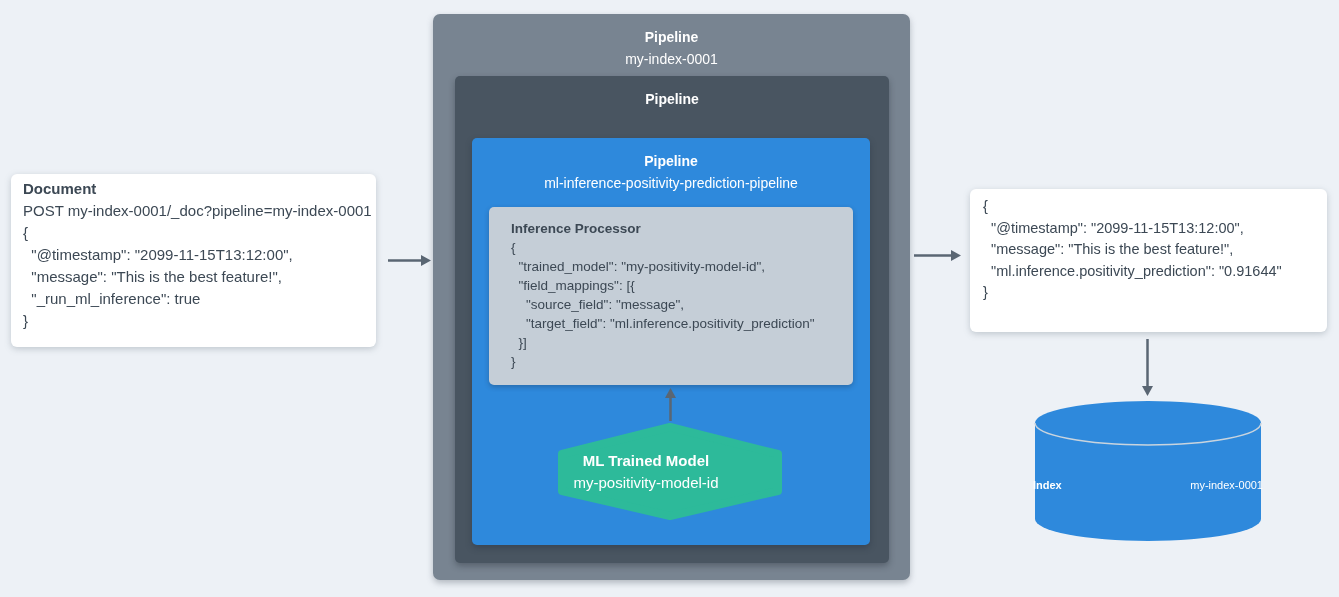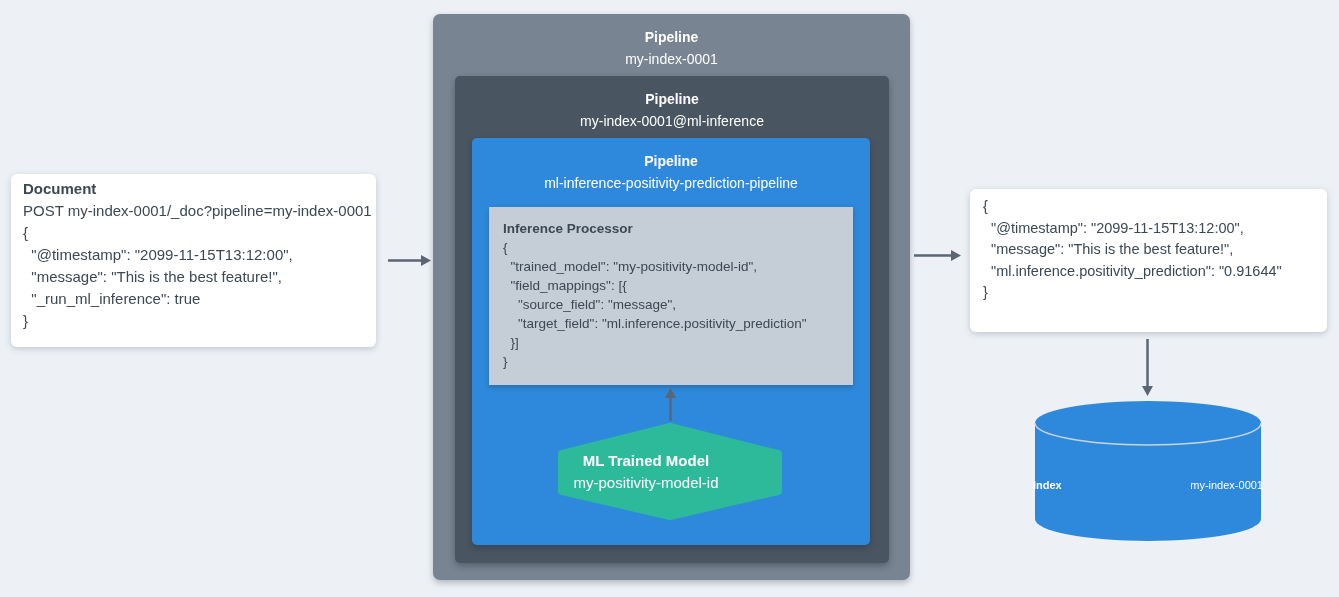"my-index-0001@ml-inference" span.n { html: <span>my-index-0001@ml-inference</span> -> none }
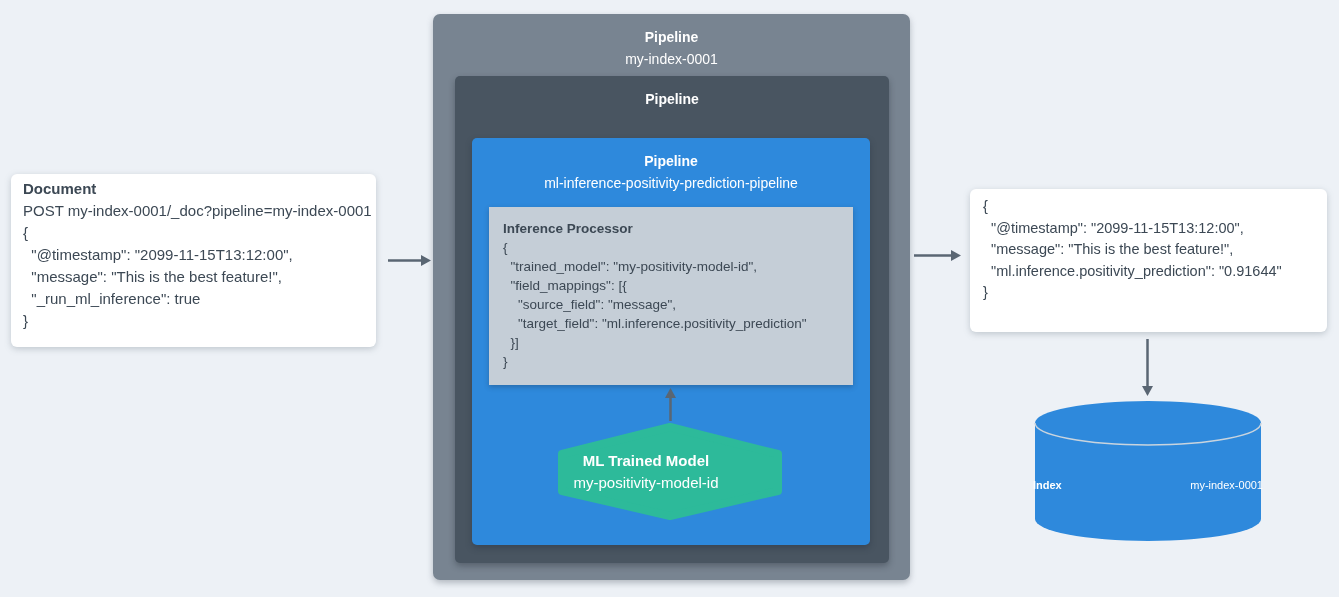"Inference Processor" .proc-box { border-radius: 0 -> 5px; padding: 12px 8px 0 14px -> 12px 8px 0 22px }
